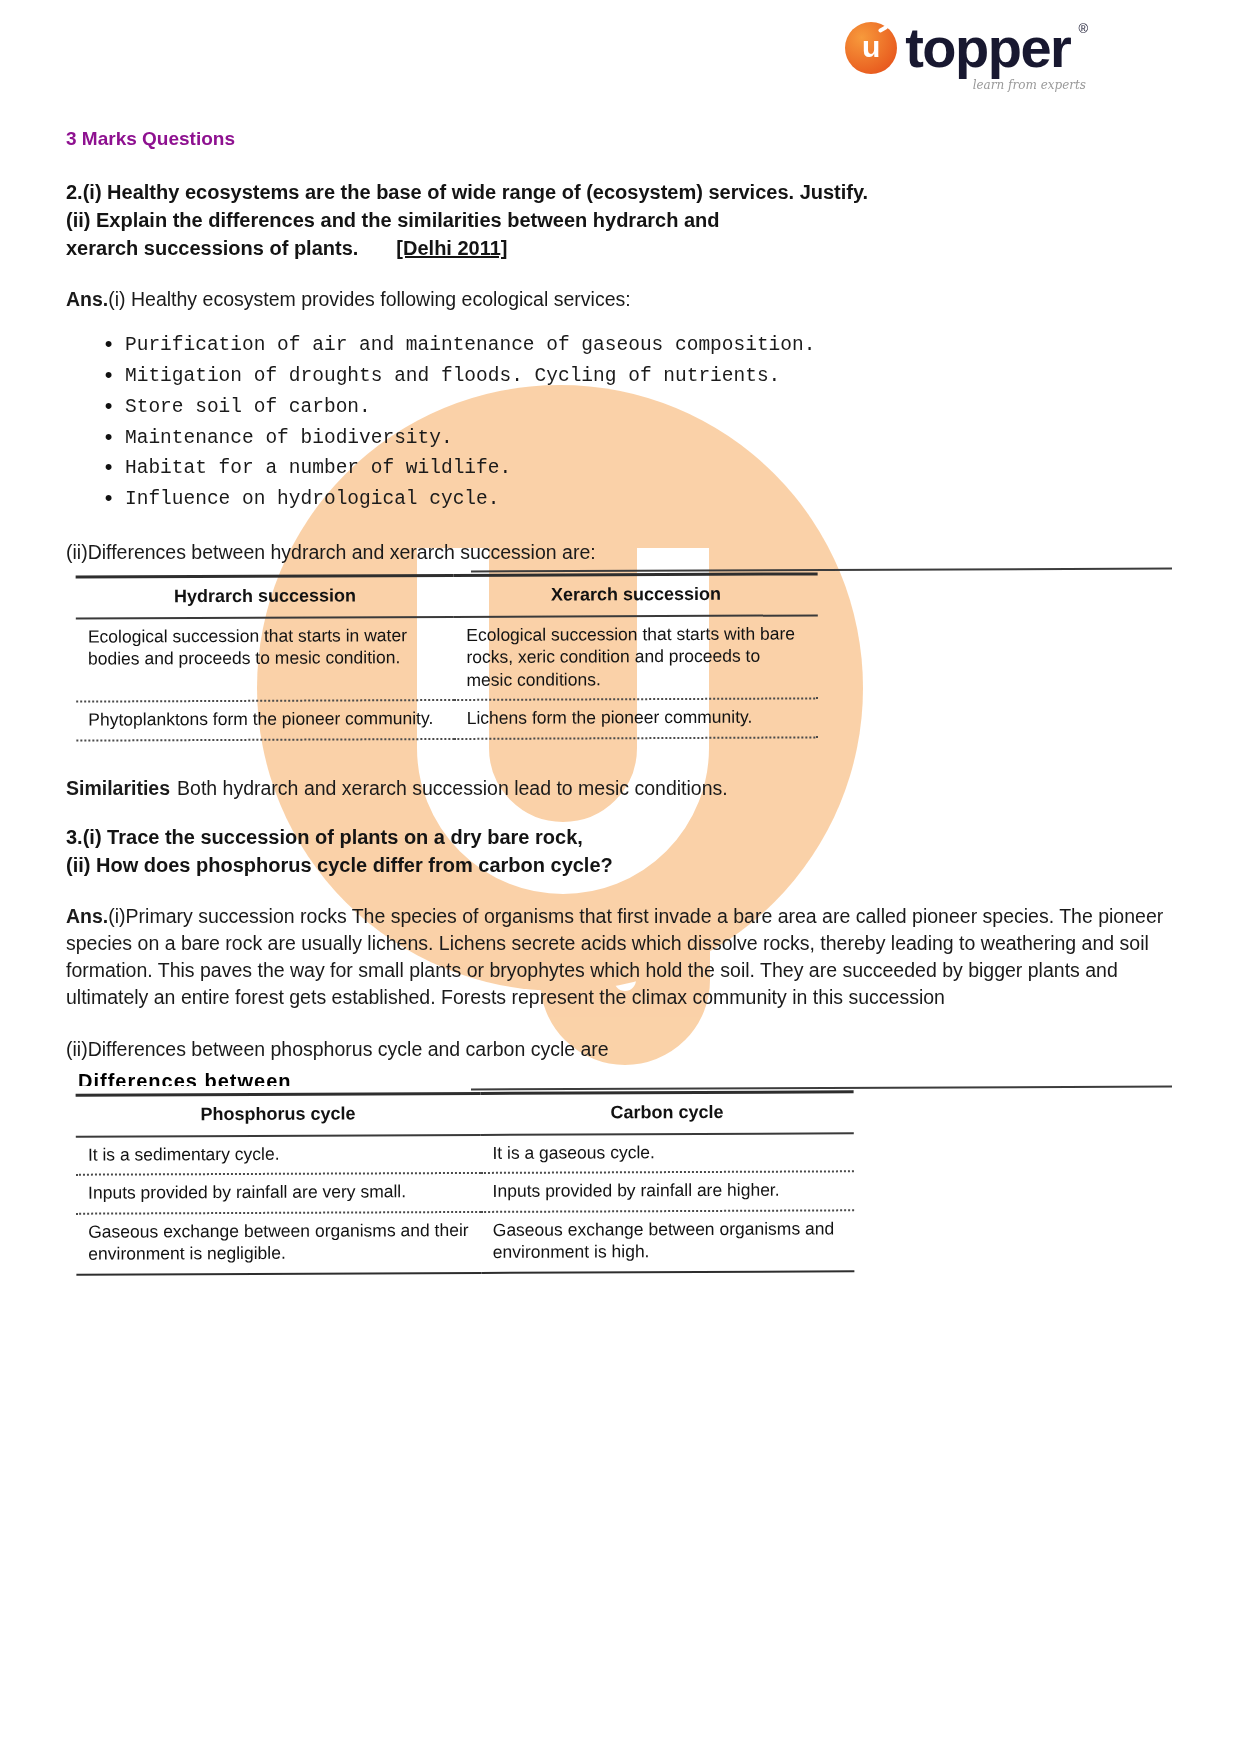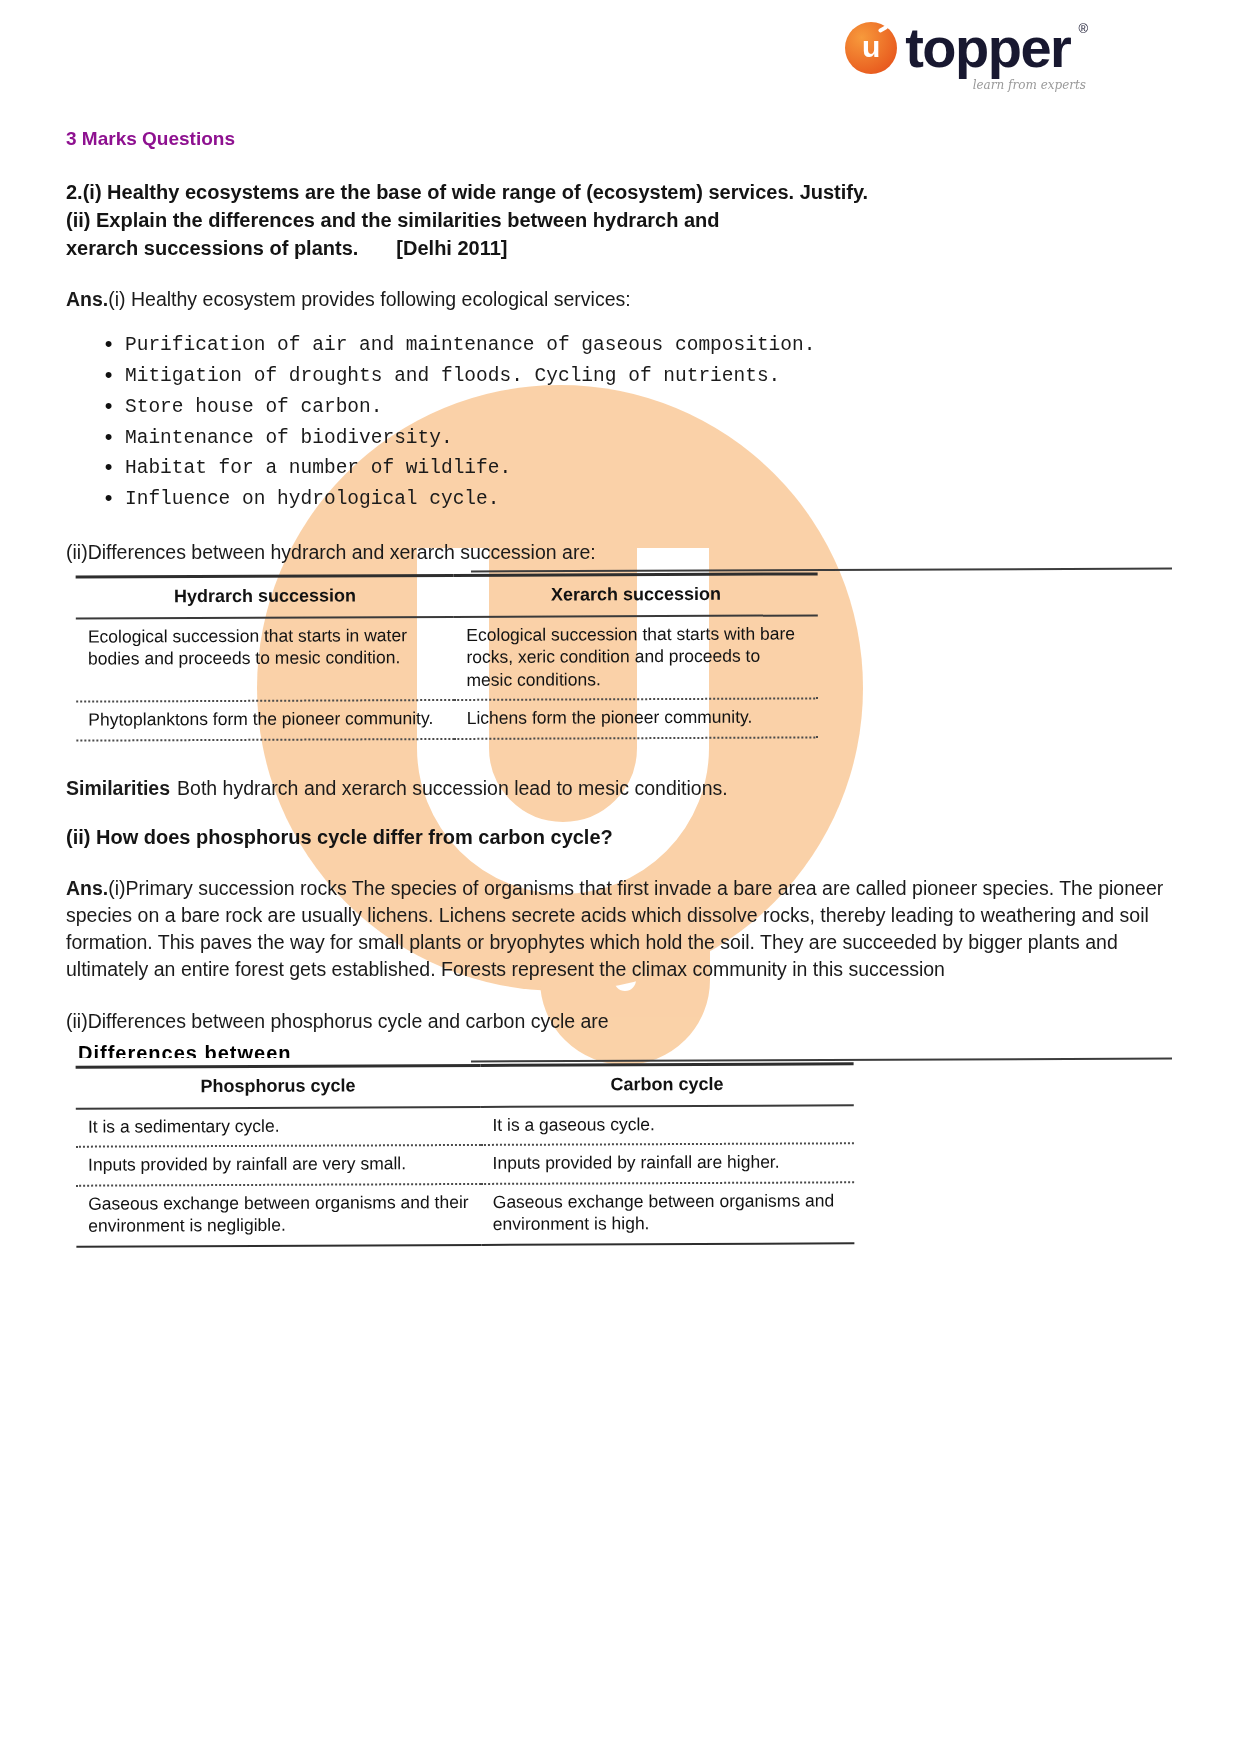"[Delhi 2011]" .src { text-decoration: none -> underline }
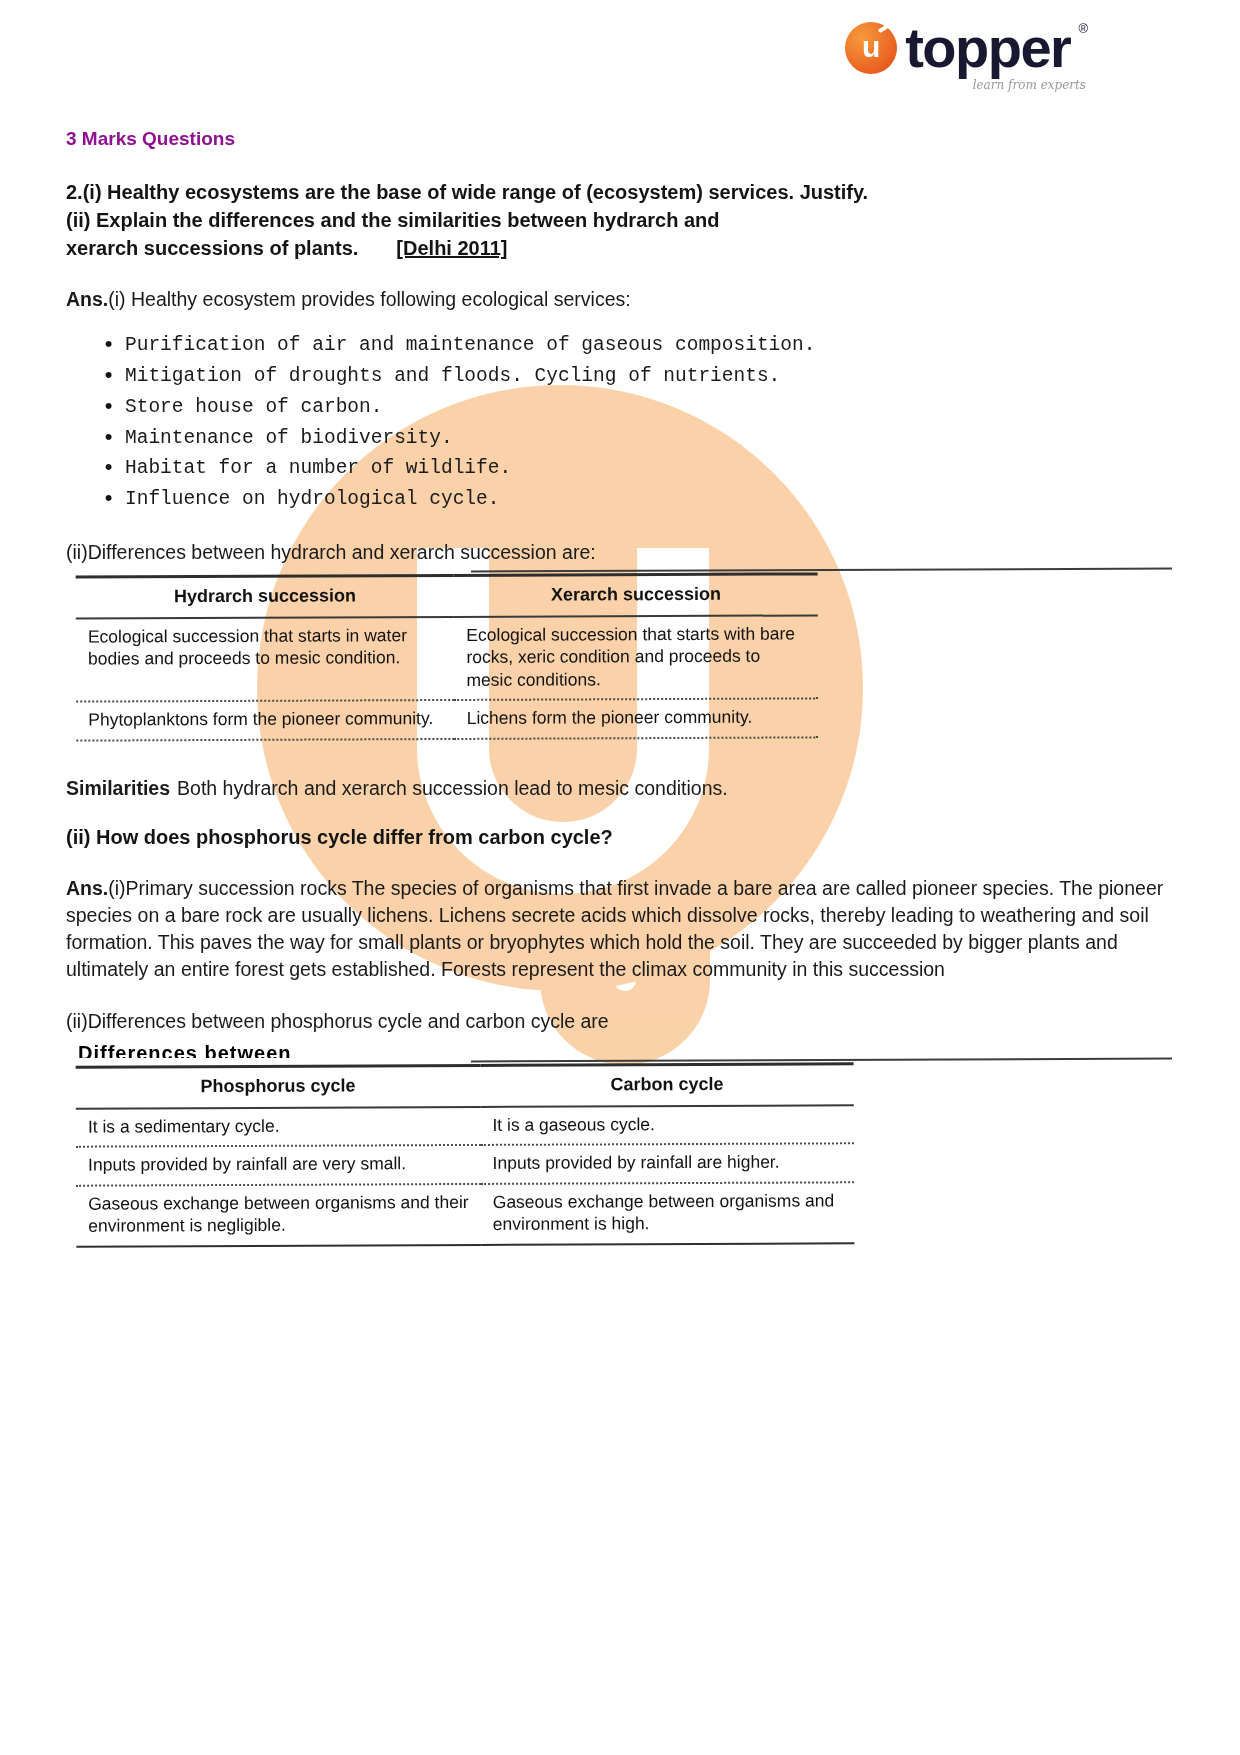"Store house of carbon." li { text: house -> soil }
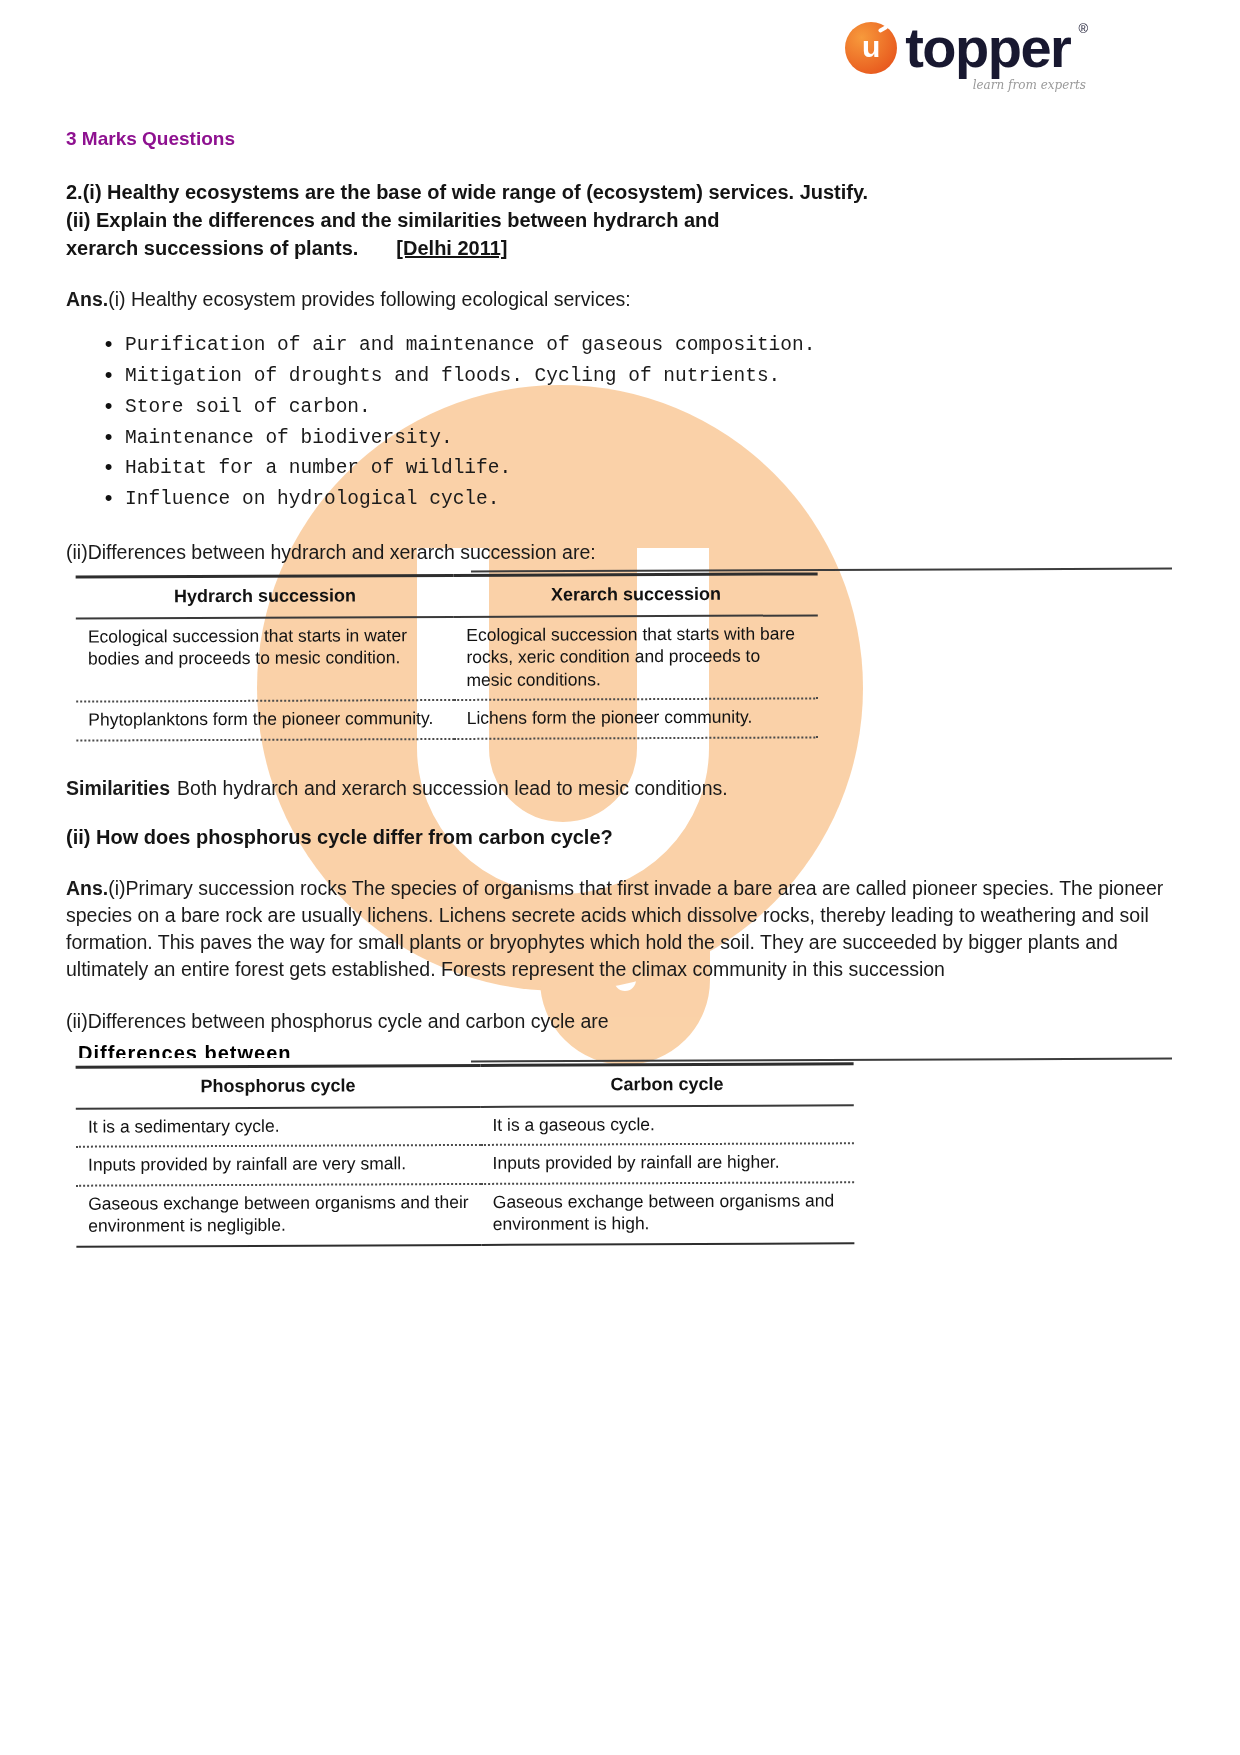"3.(i) Trace the succession of" span.line { html: none -> <span>3.(i) Trace the succession of plants on a dry bare rock,</span> }
